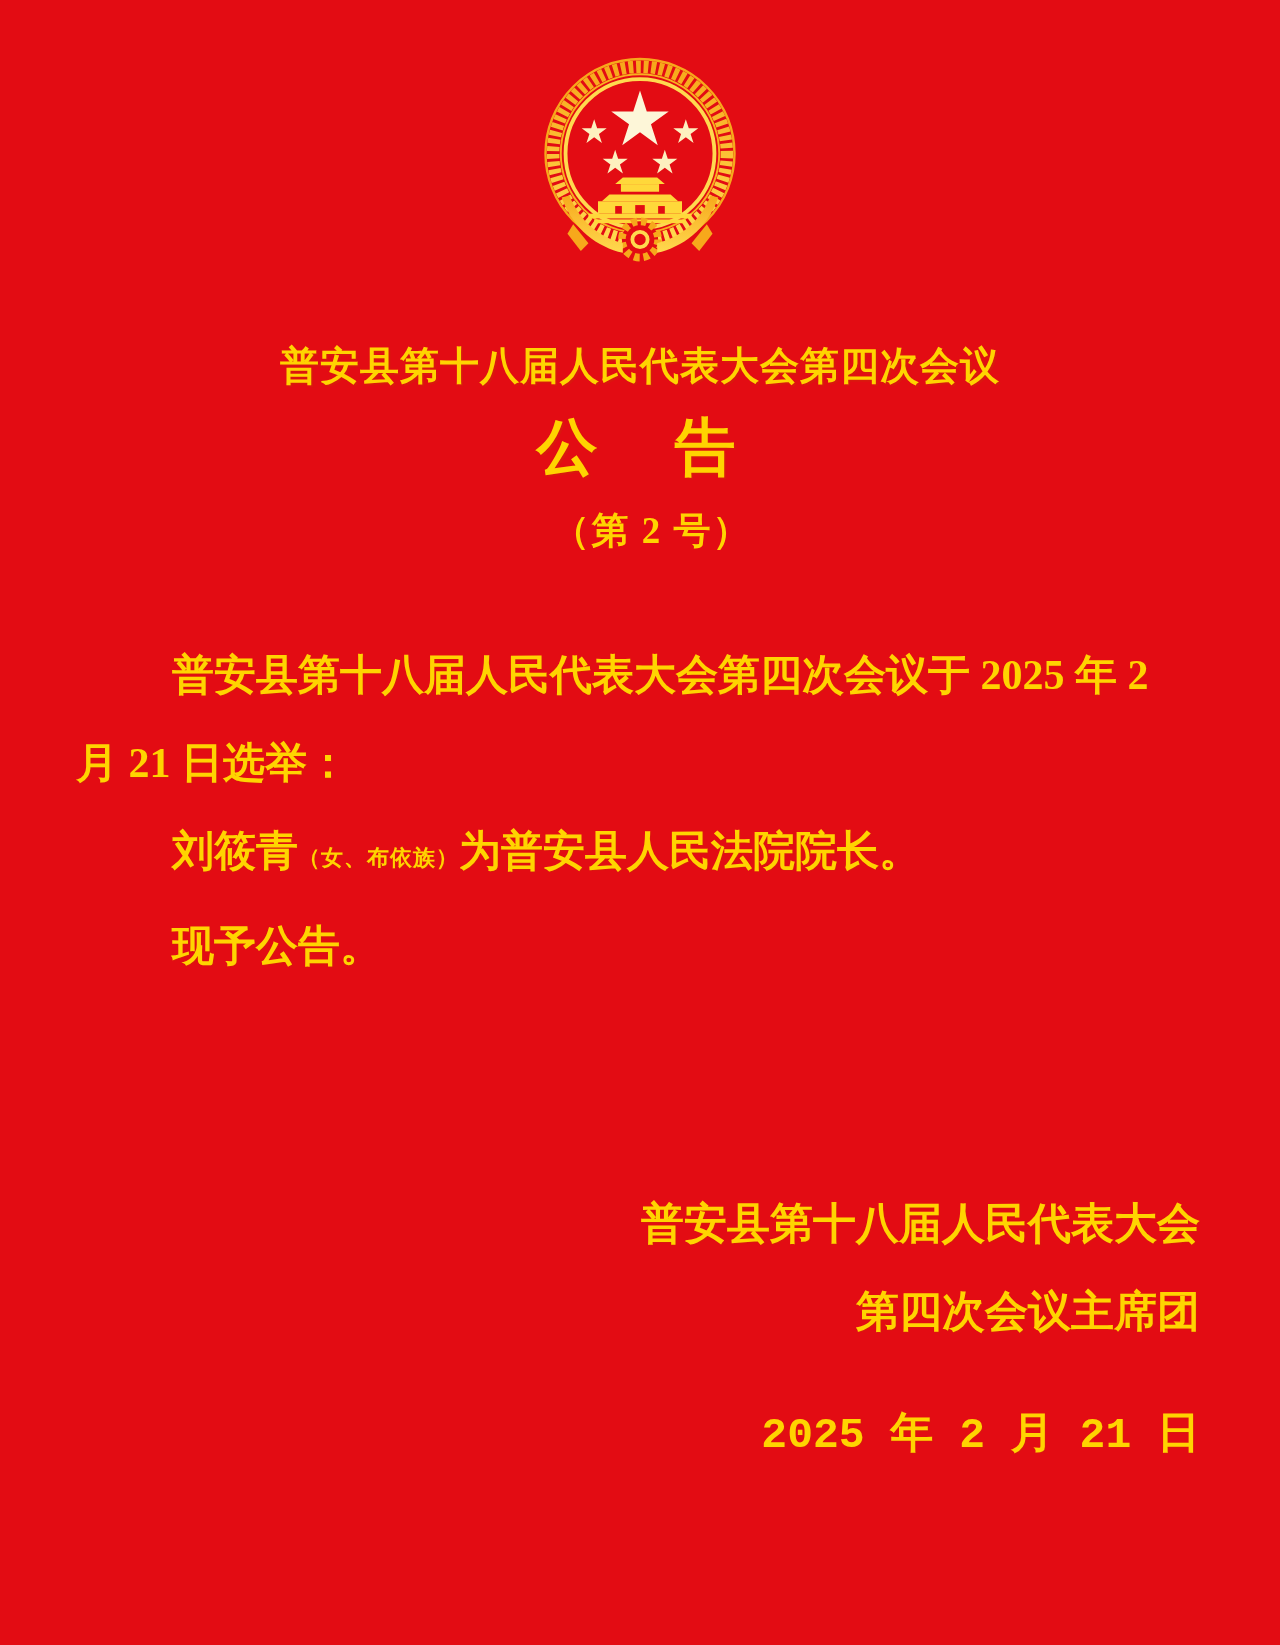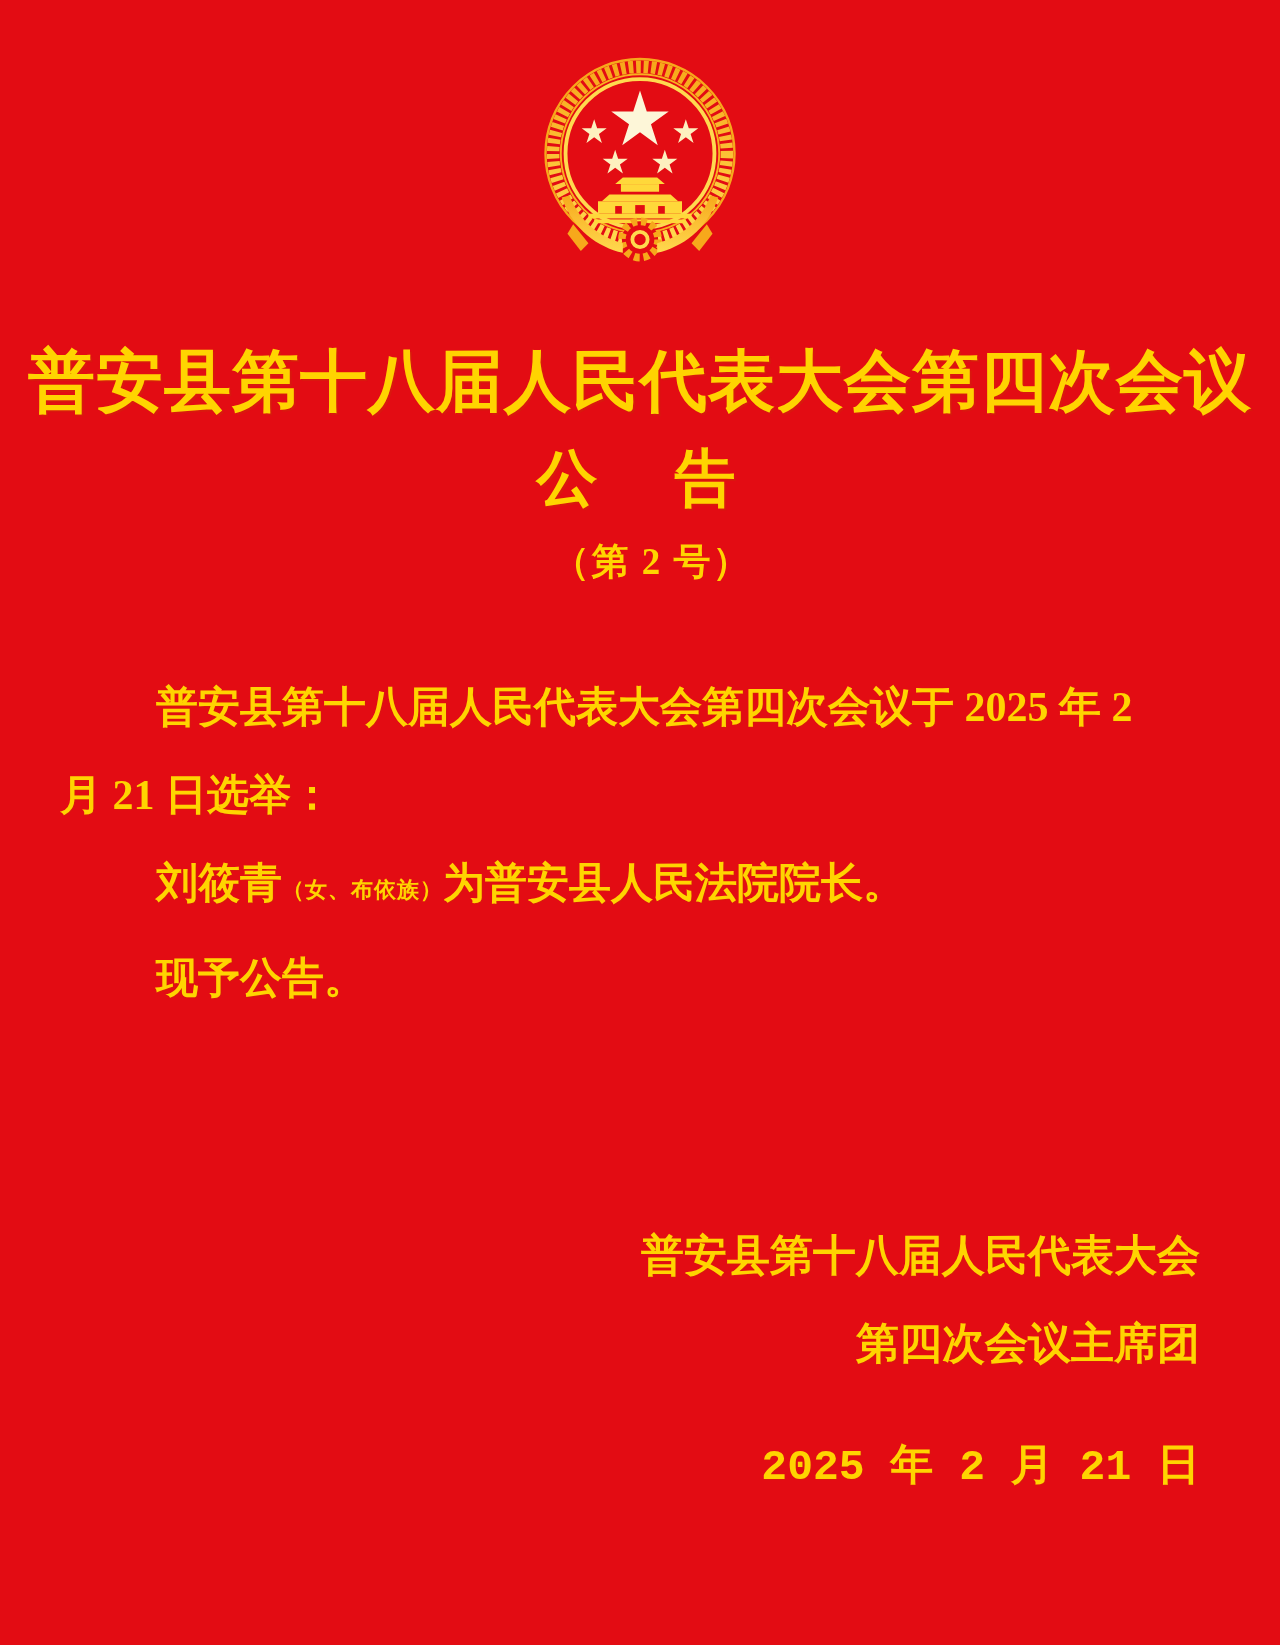"普安县第十八届人民代表大会第四次会议" .title-line1 { font-size: 67px -> 39px }
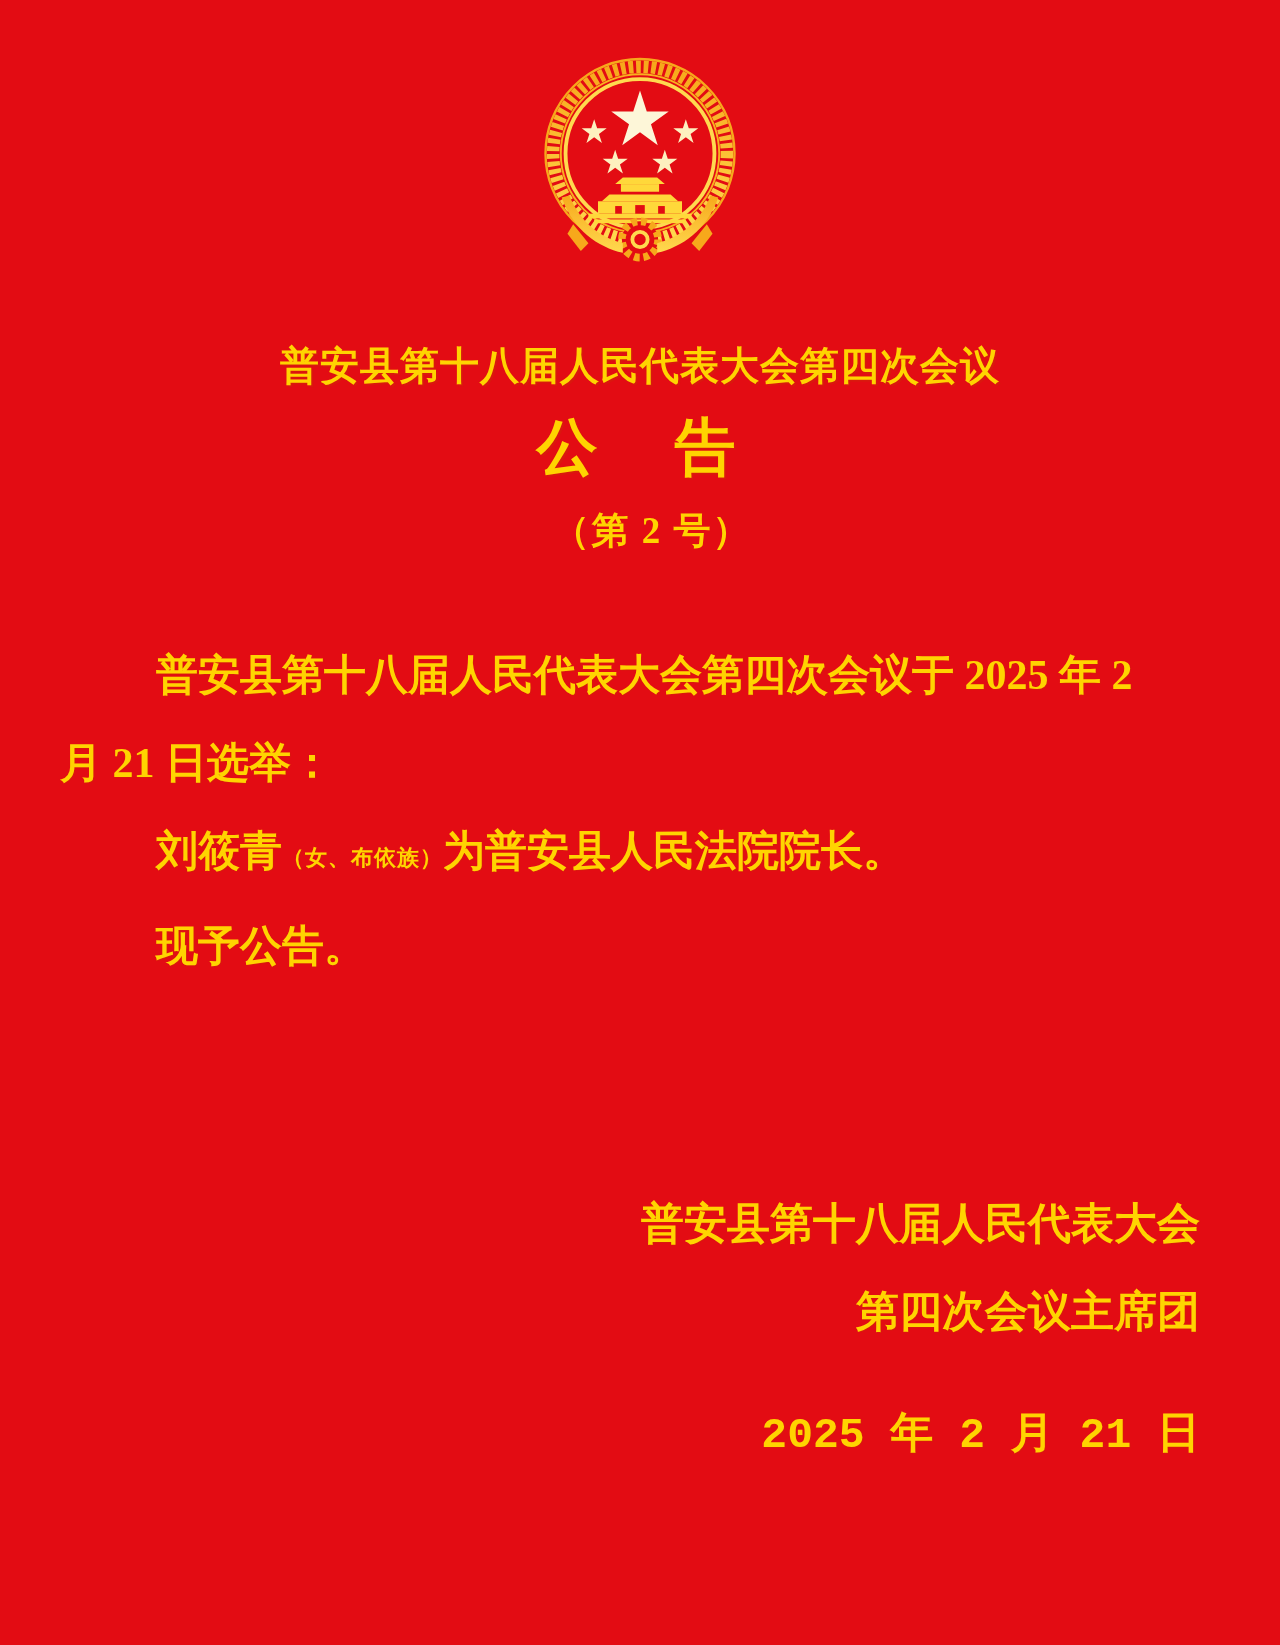"普安县第十八届人民代表大会第四次会议于 2025 年 2" .body-block { padding: 0 86px 0 60px -> 0 86px 0 76px }
